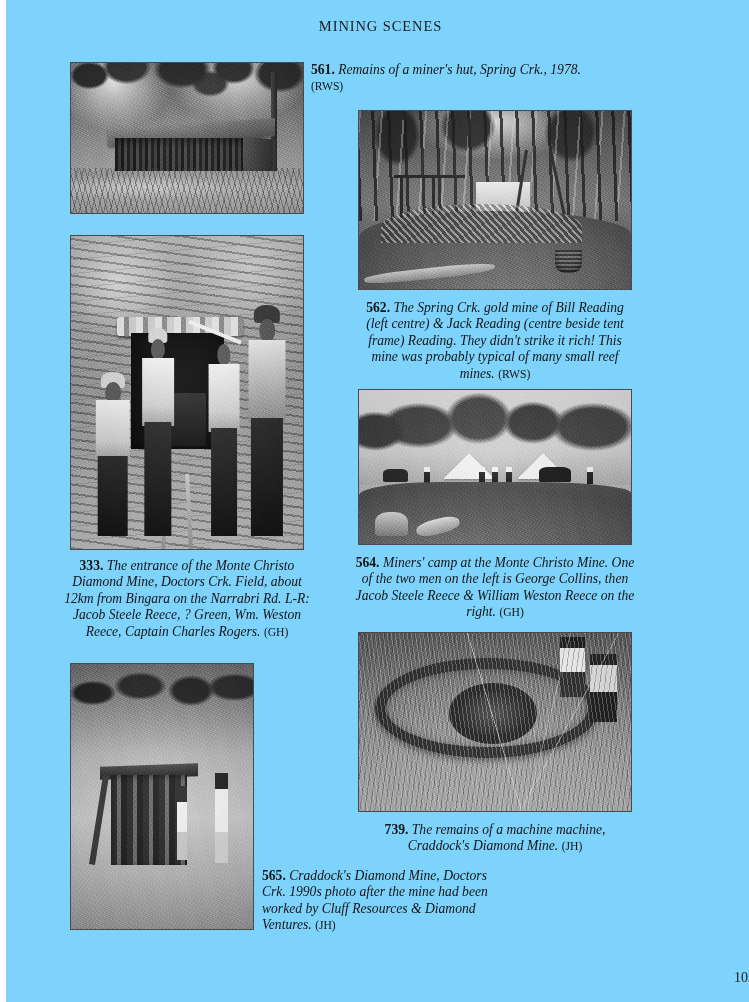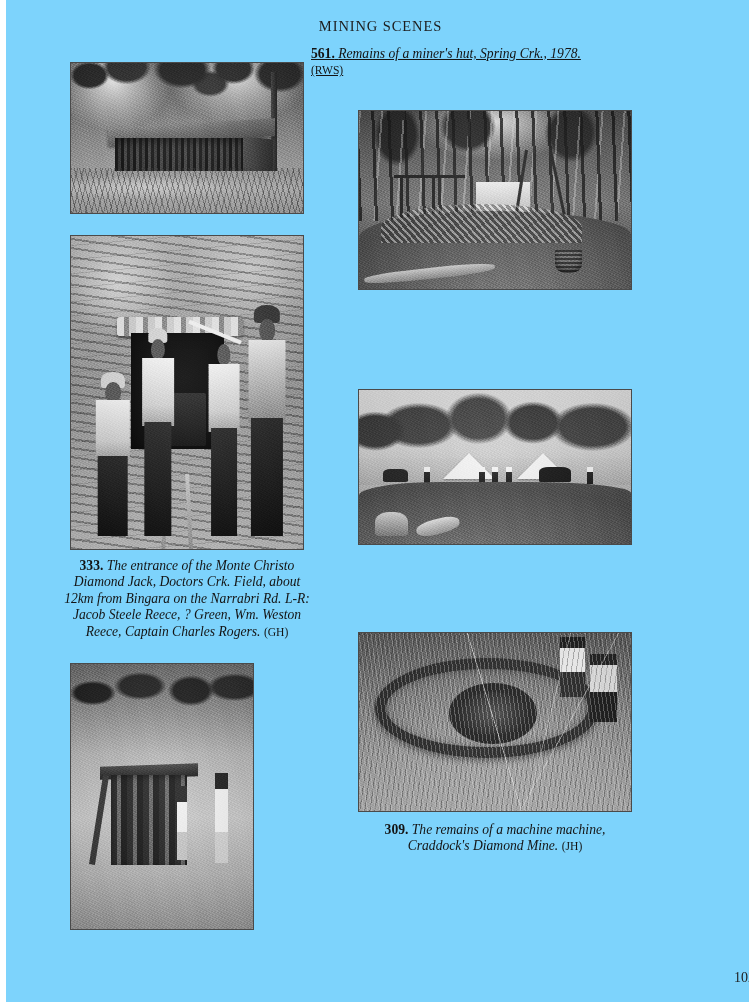"561. Remains of a miner's" div.caption { text-decoration: underline -> none; top: 46px -> 62px }
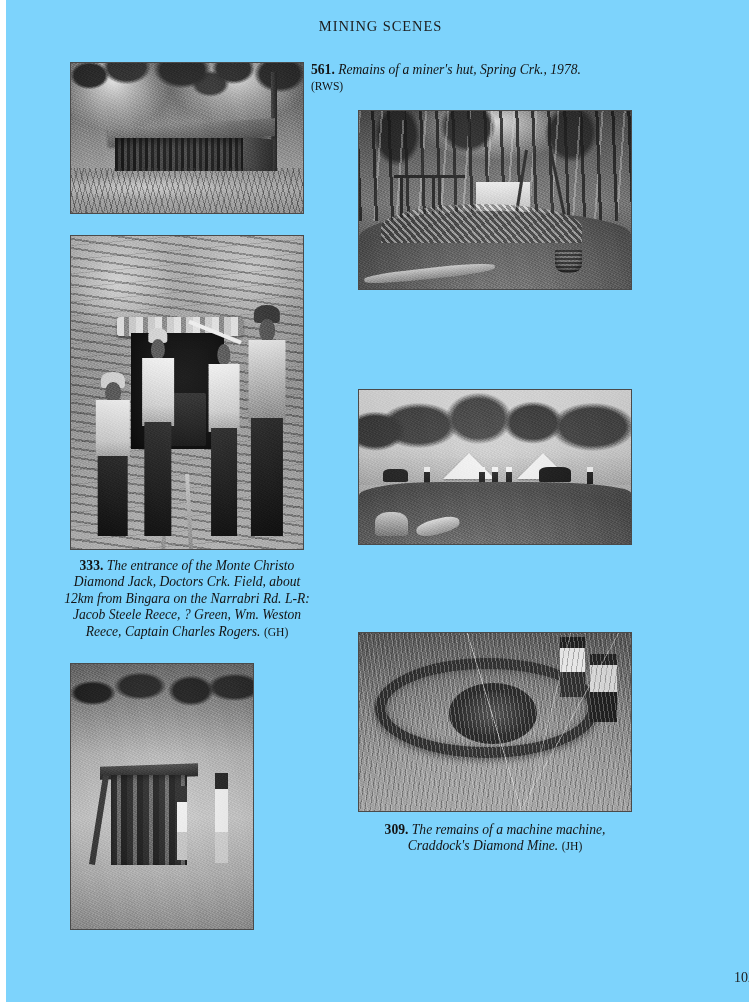"562. The Spring Crk. gold" div.caption { html: none -> <div> <span>562.</span> <span>The Spring Crk. gold mine of Bill Reading (left centre) &amp; Jack Reading (centre beside tent frame) Reading. They didn't strike it rich! This mine was probably typical of many small reef mines.</span> <span>(RWS)</span> </div> }
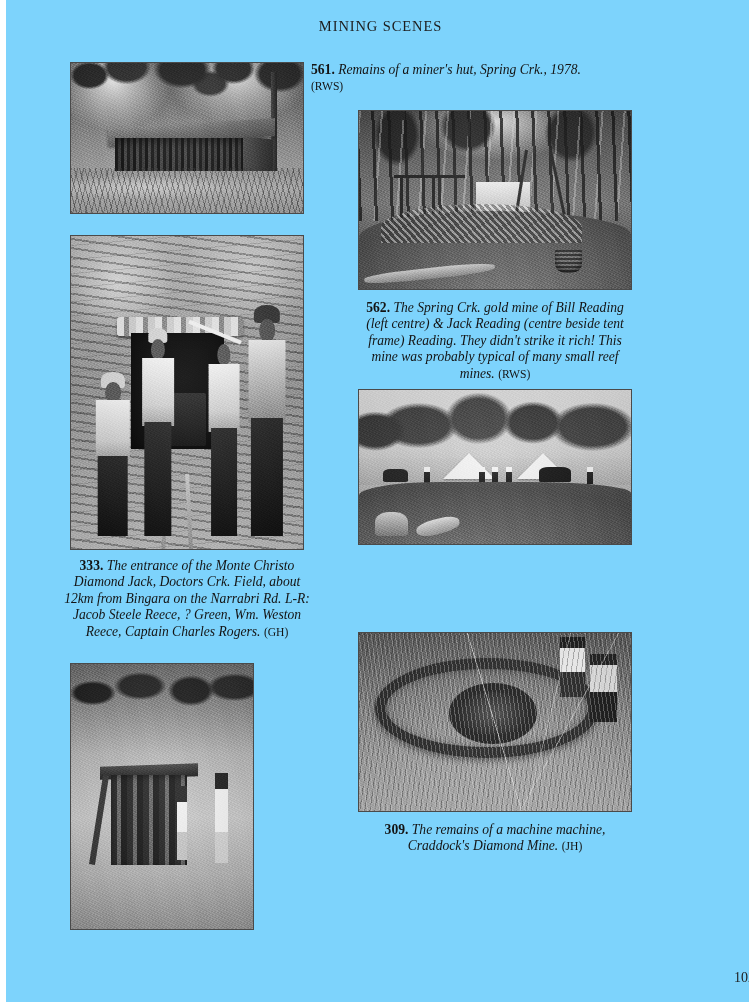"The entrance of the Monte" span { text: Jack -> Mine }
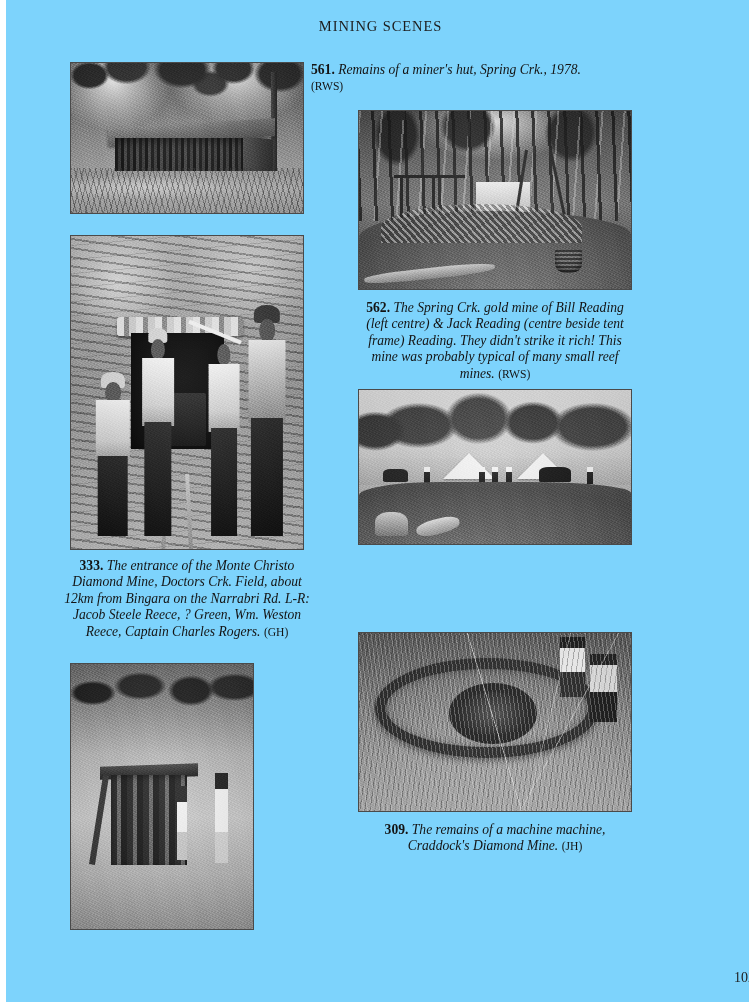"564. Miners' camp at the" div.caption { html: none -> <div> <span>564.</span> <span>Miners' camp at the Monte Christo Mine. One of the two men on the left is George Collins, then Jacob Steele Reece &amp; William Weston Reece on the right.</span> <span>(GH)</span> </div> }
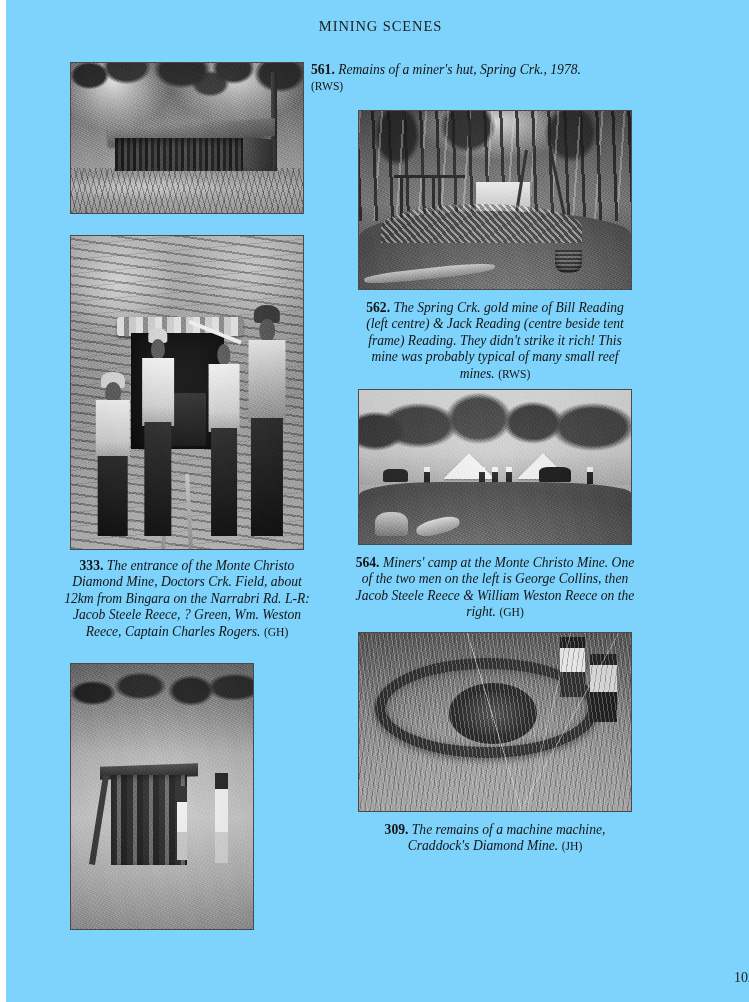"309." span.num { text: 309 -> 739 }
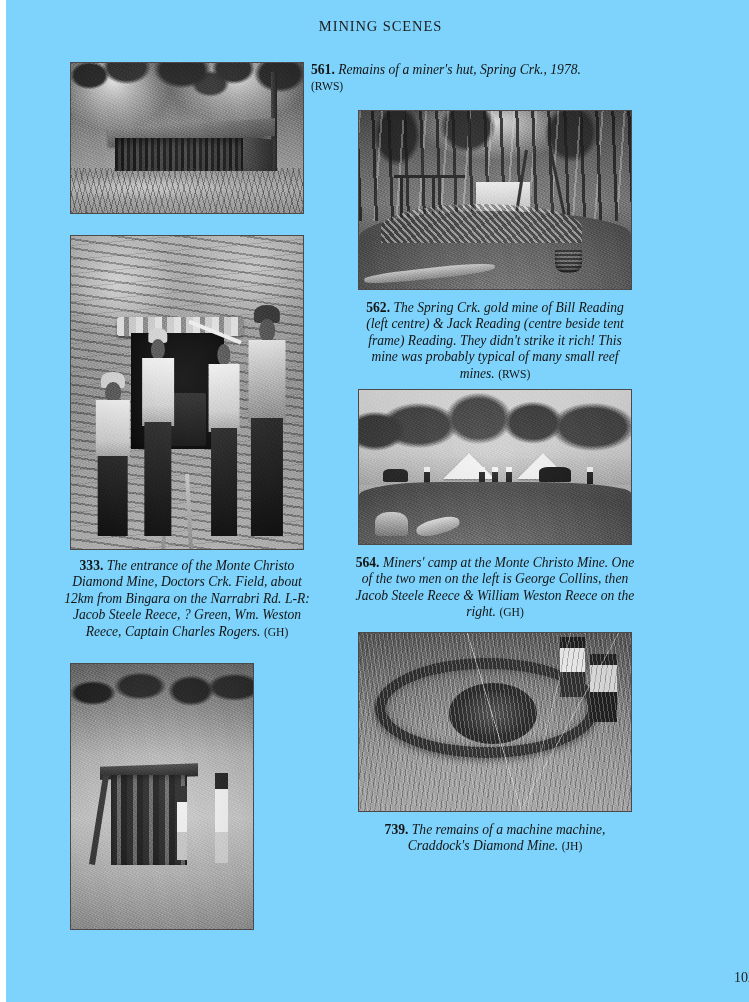"565. Craddock's Diamond Mine, Doctors" div.caption { html: none -> <div> <span>565.</span> <span>Craddock's Diamond Mine, Doctors Crk. 1990s photo after the mine had been worked by Cluff Resources &amp; Diamond Ventures.</span> <span>(JH)</span> </div> }
